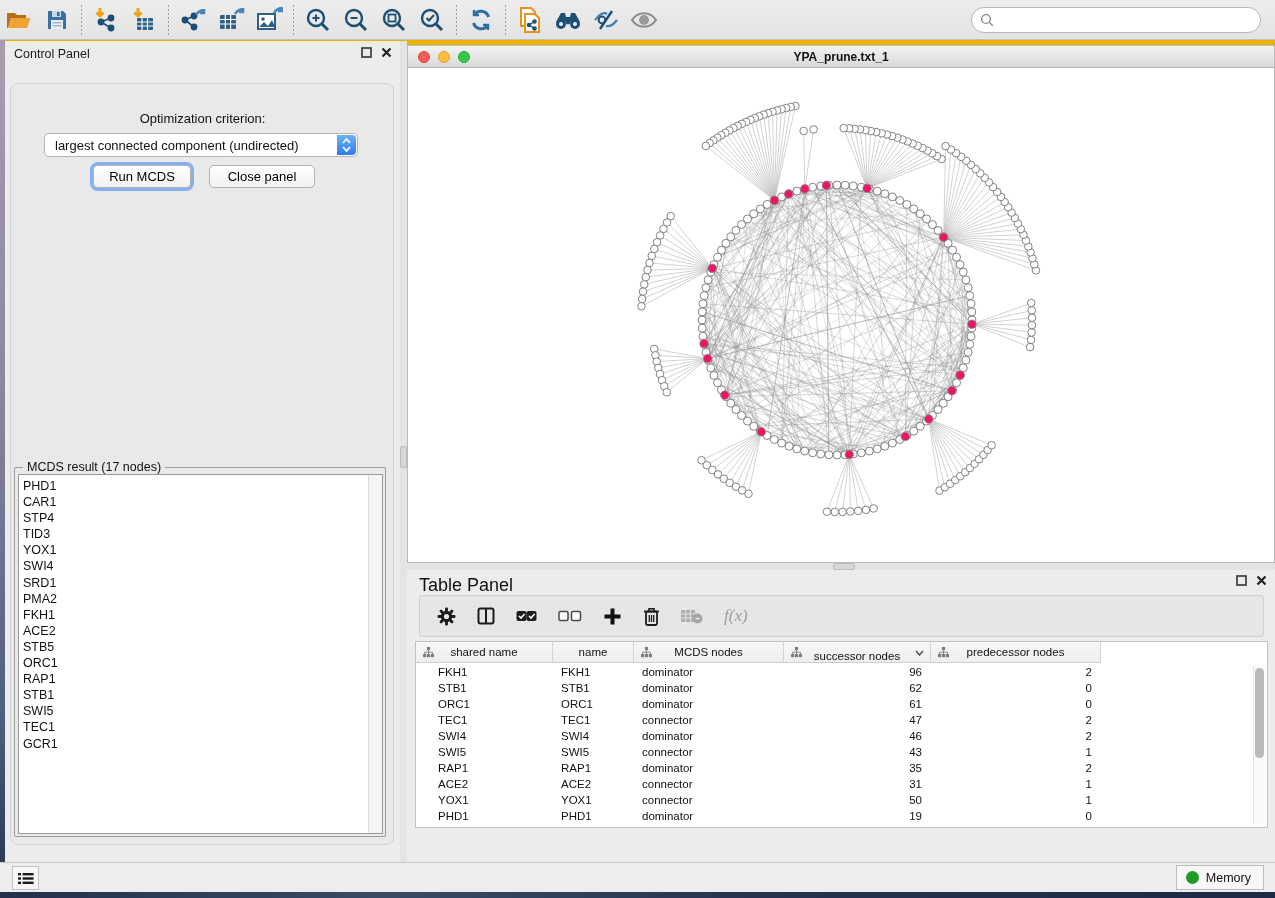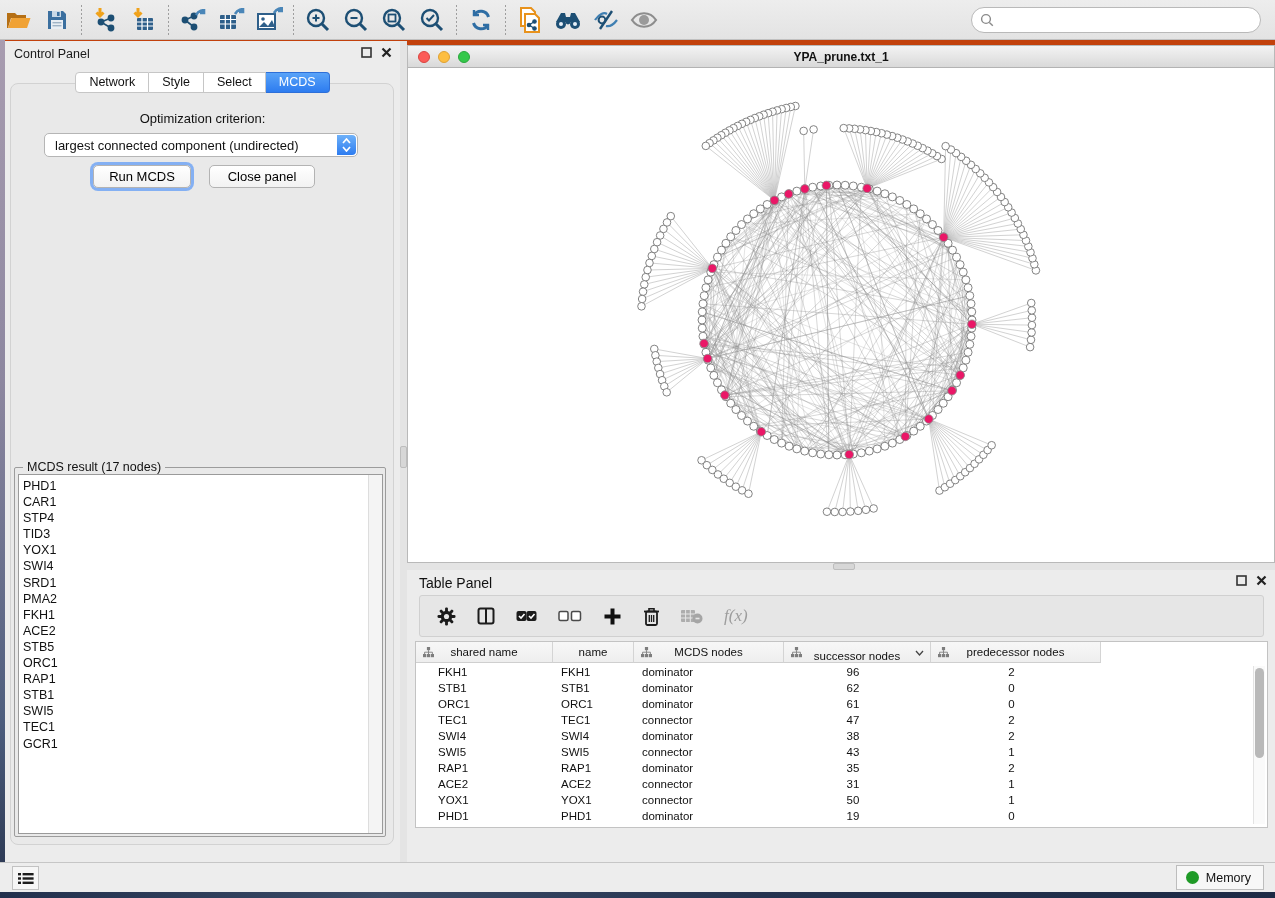"Control Panel" .screen { background: #c2410c -> #eab308 }
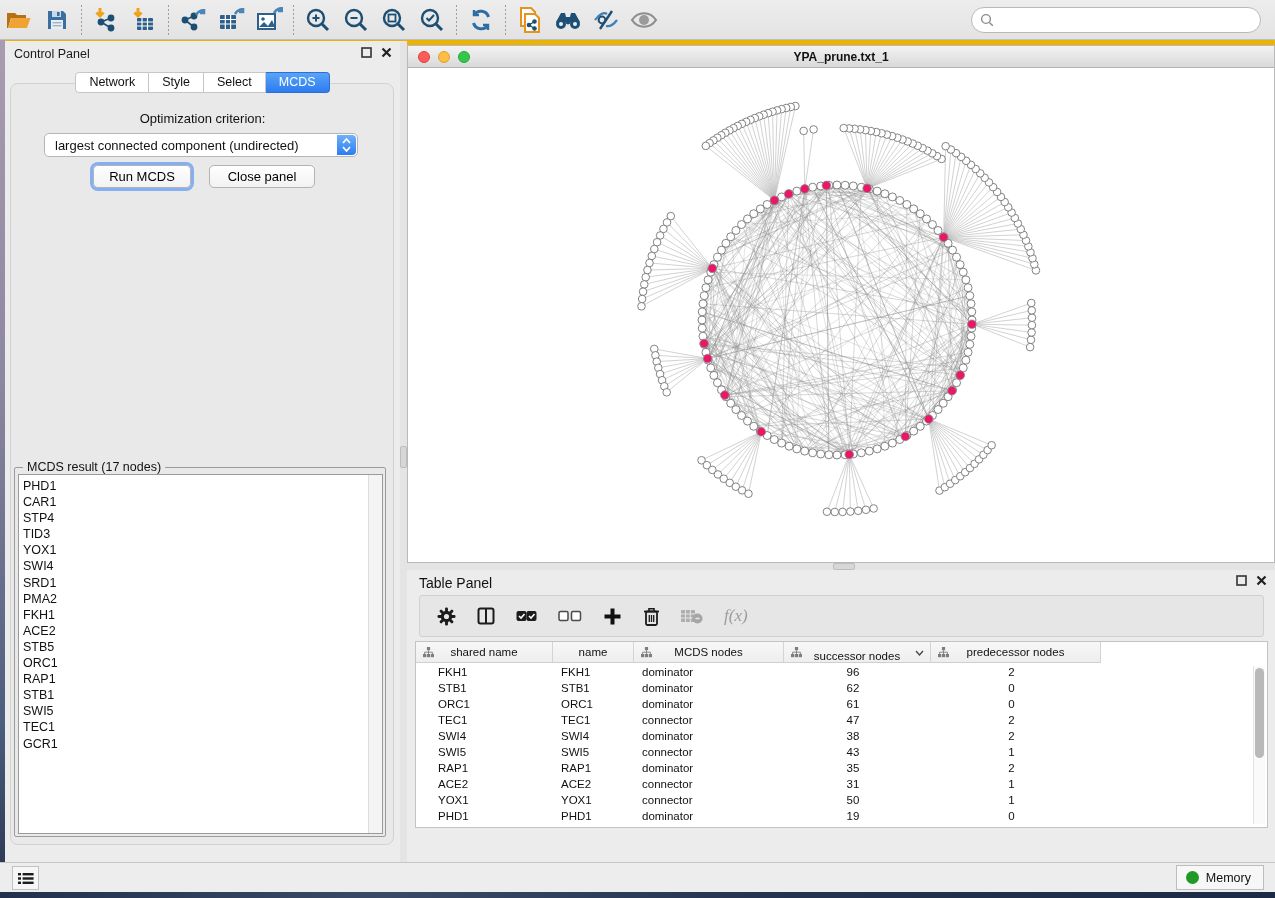"Network" div.cp-tabs { html: <div> <div>Network</div> <div>Style</div> <div>Select</div> <div>MCDS</div> </div> -> none }
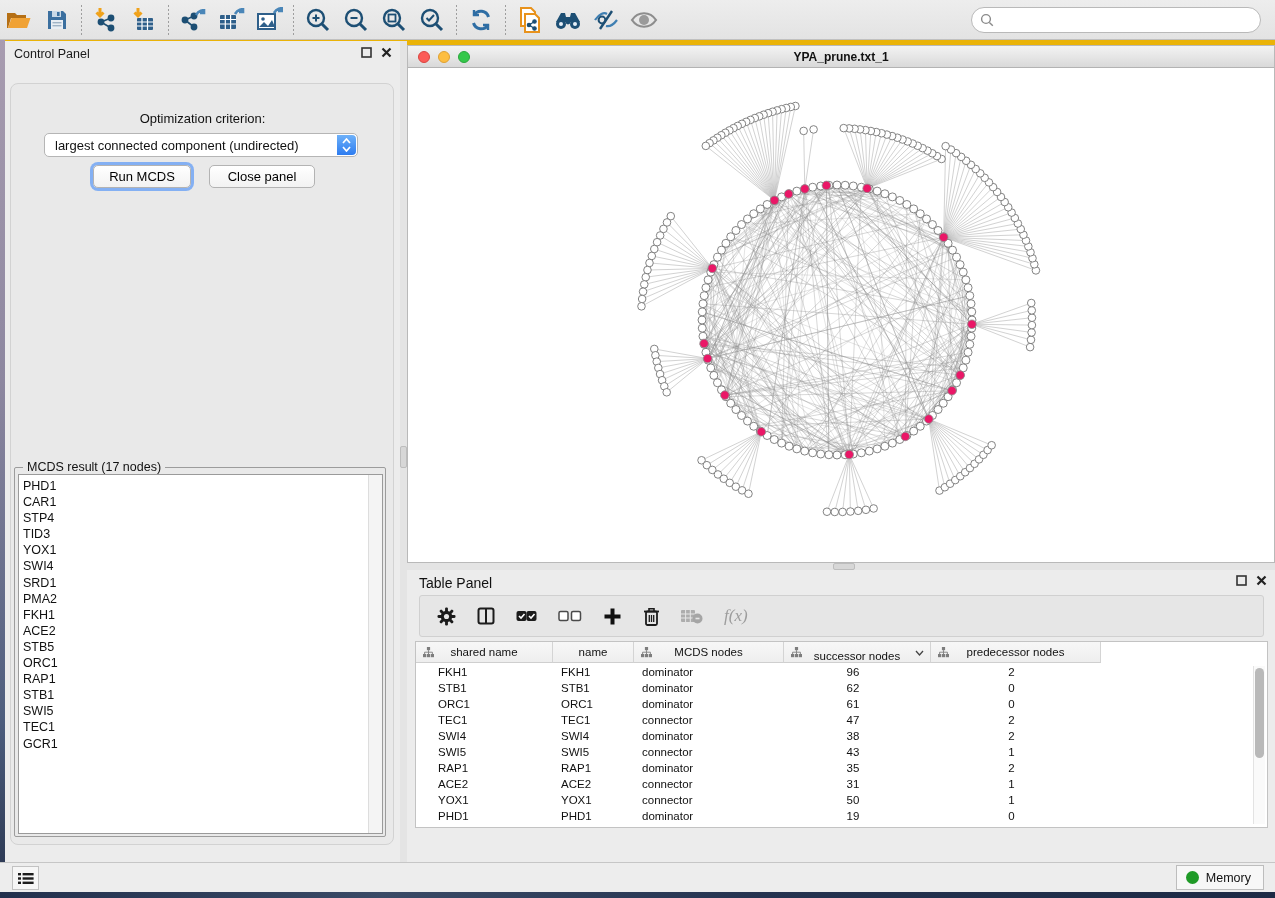"Table Panel" .tp-title { font-size: 14px -> 18px }
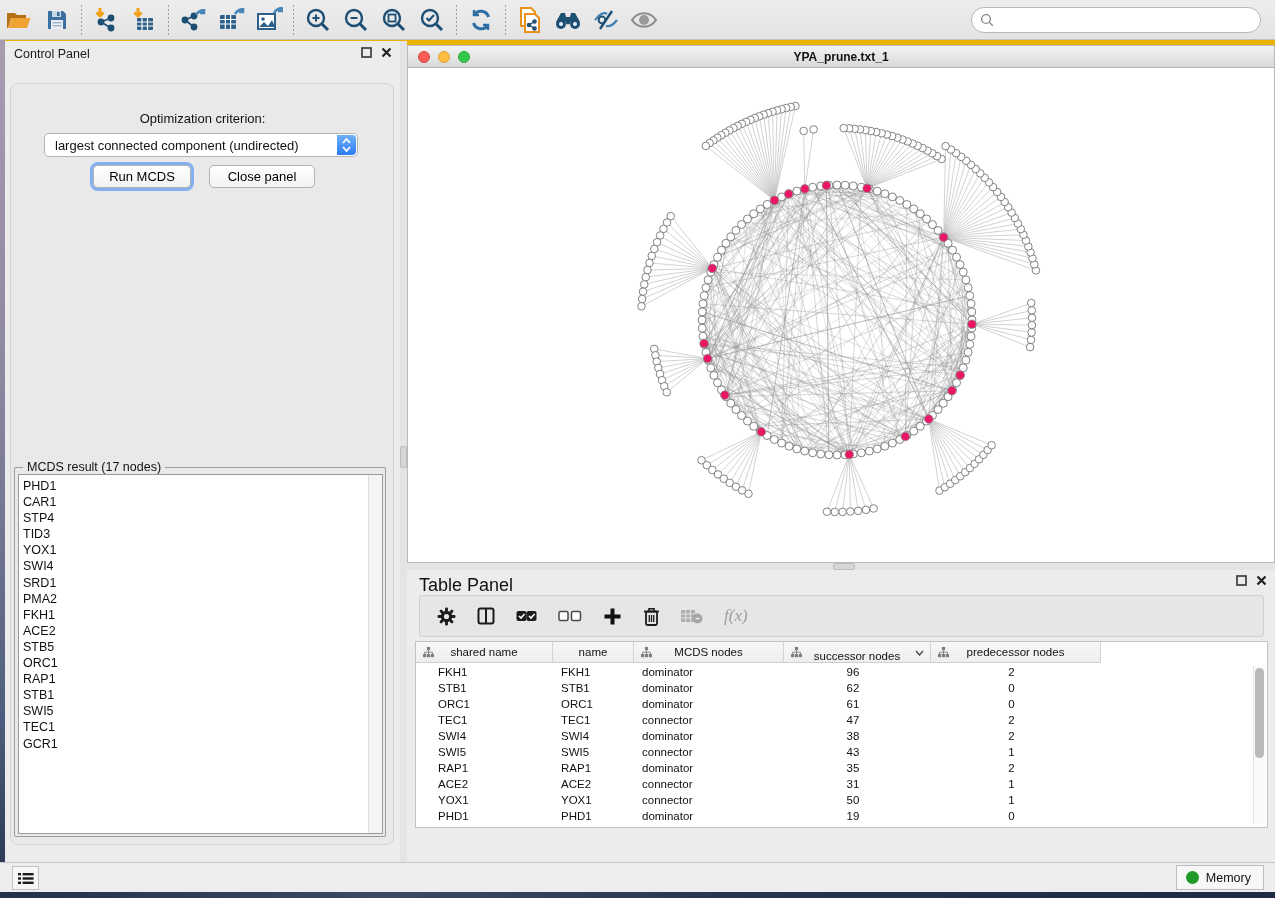"96" .td.r { text-align: center -> right }
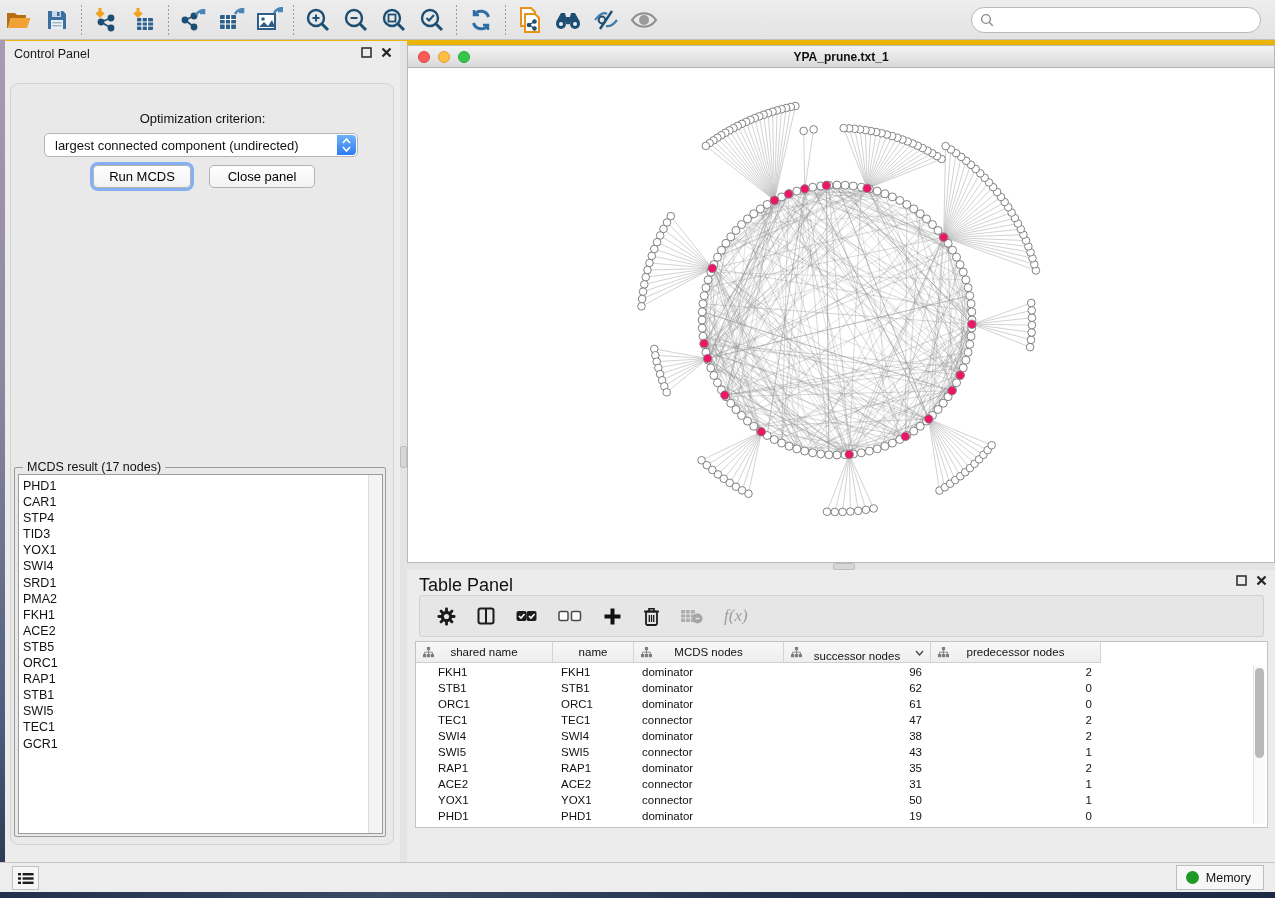"38" div.td { text: 38 -> 46 }
